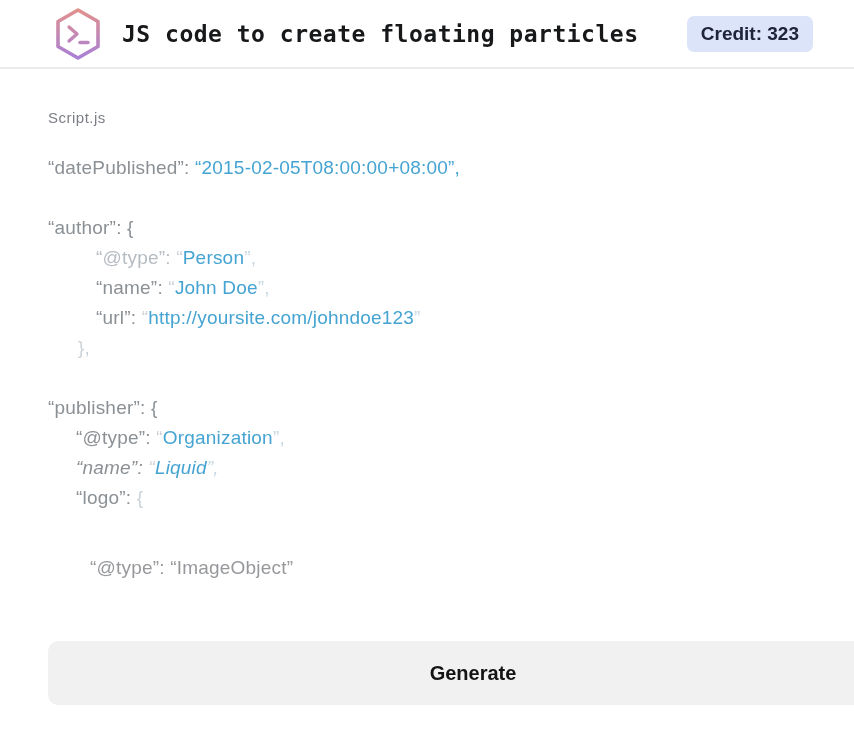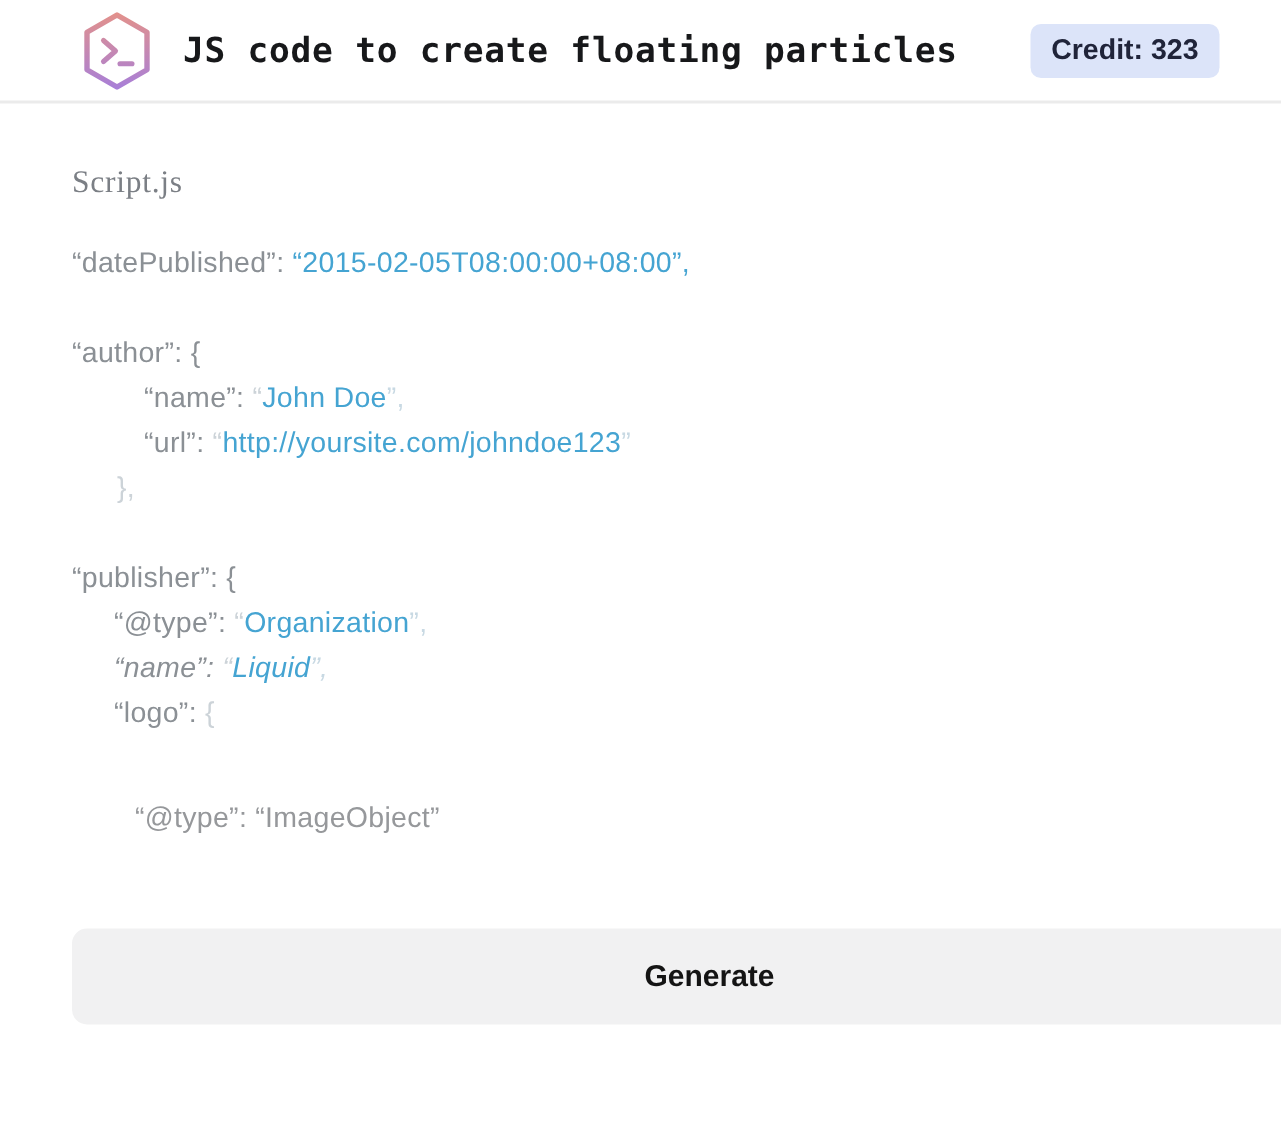"Script.js" .filename { font-family: Liberation Serif, serif -> Liberation Sans, sans-serif; font-size: 21px -> 15px }
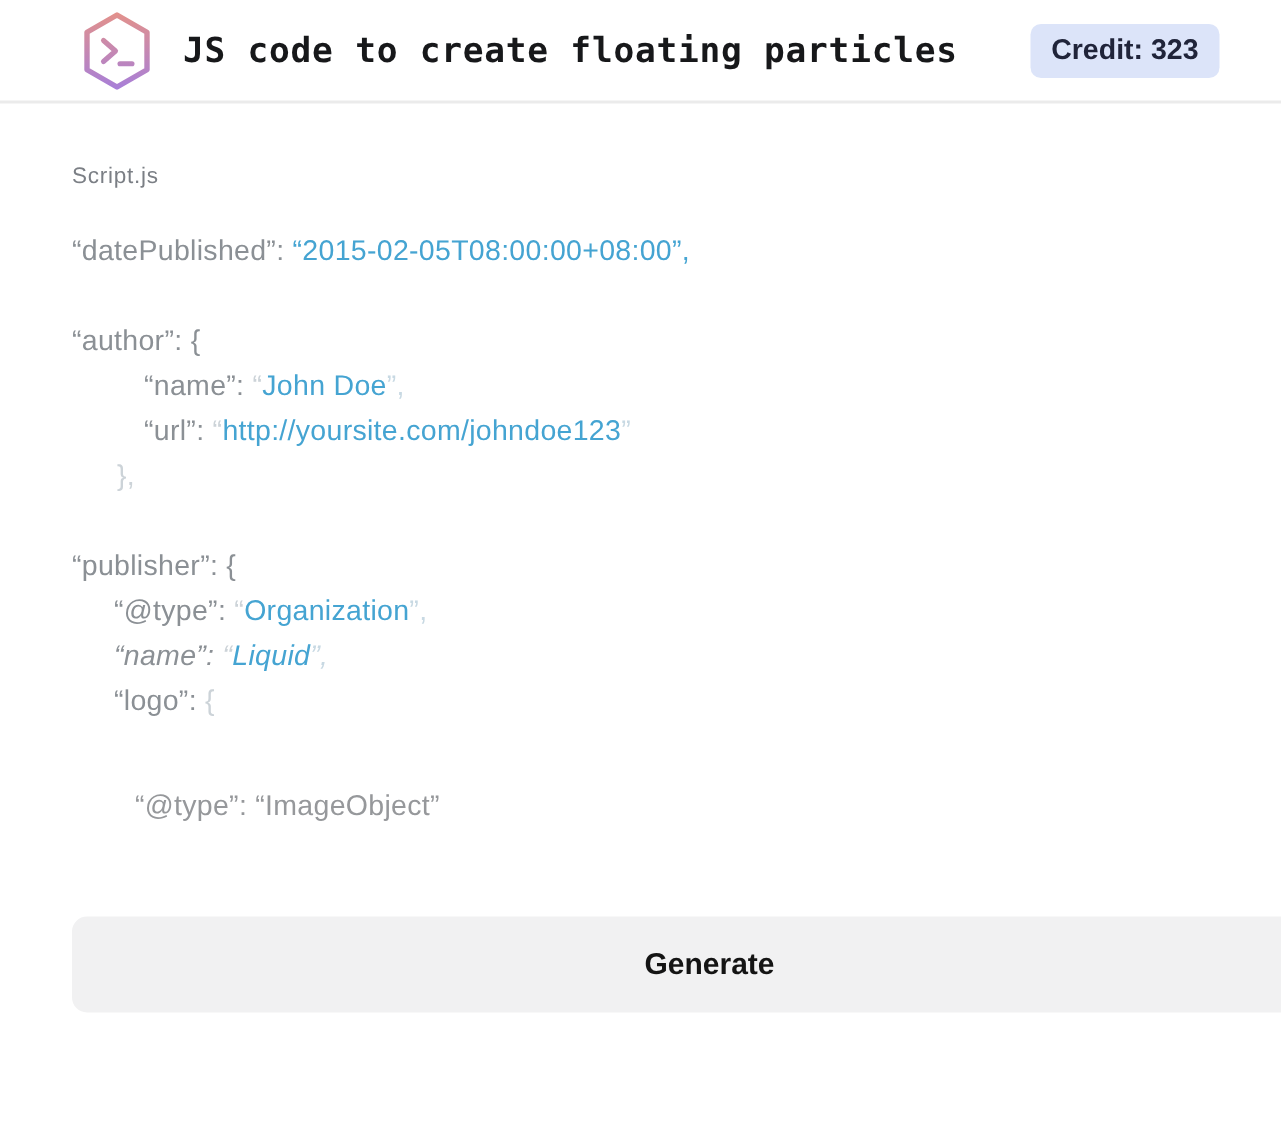"“@type”: “Person”," div.code-line { html: none -> <div><span>“@type”: </span><span>“</span><span>Person</span><span>”,</span></div> }
